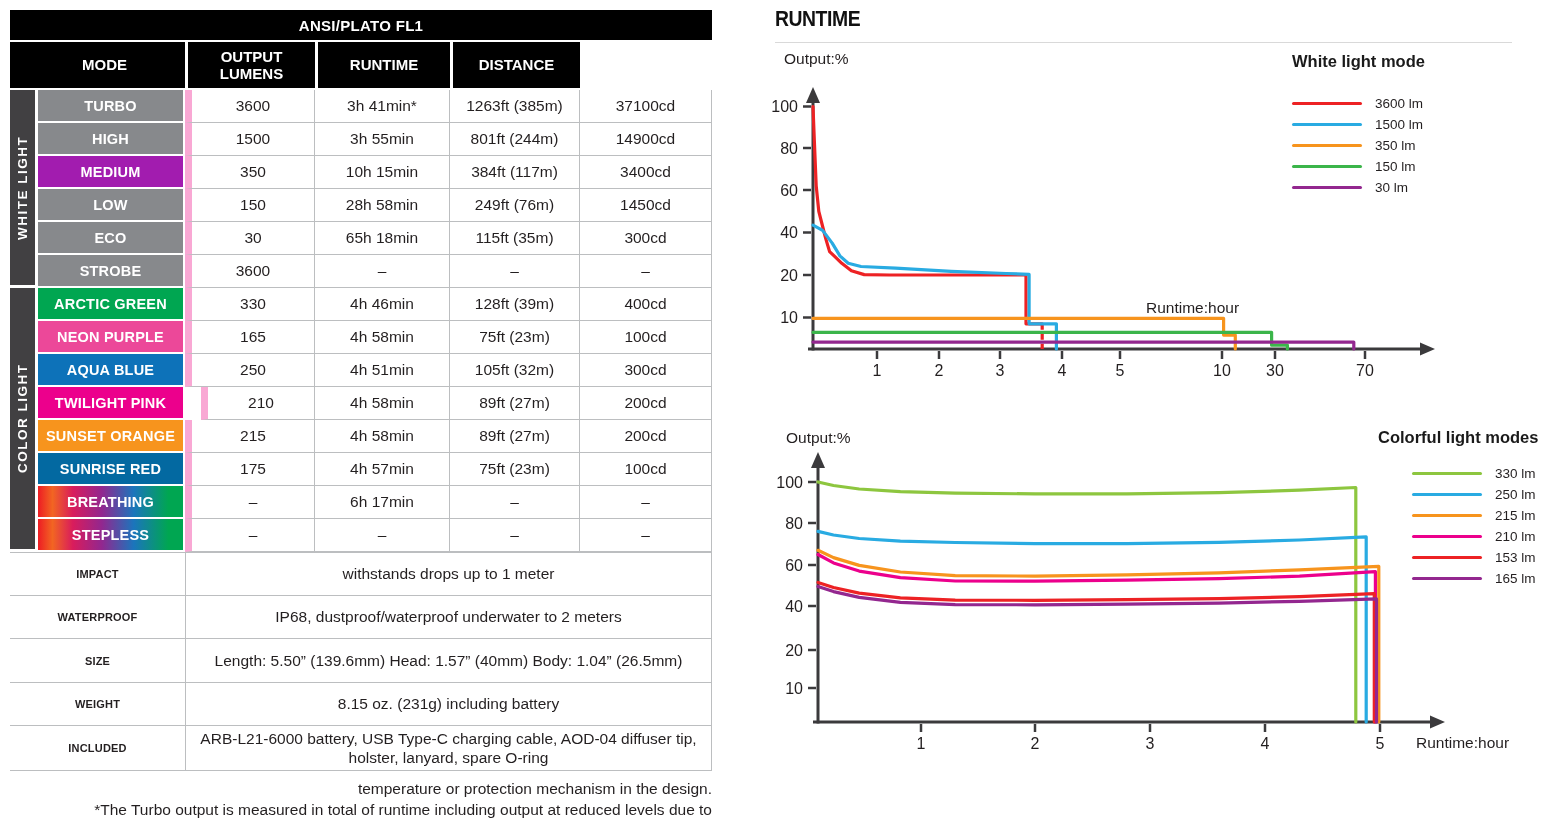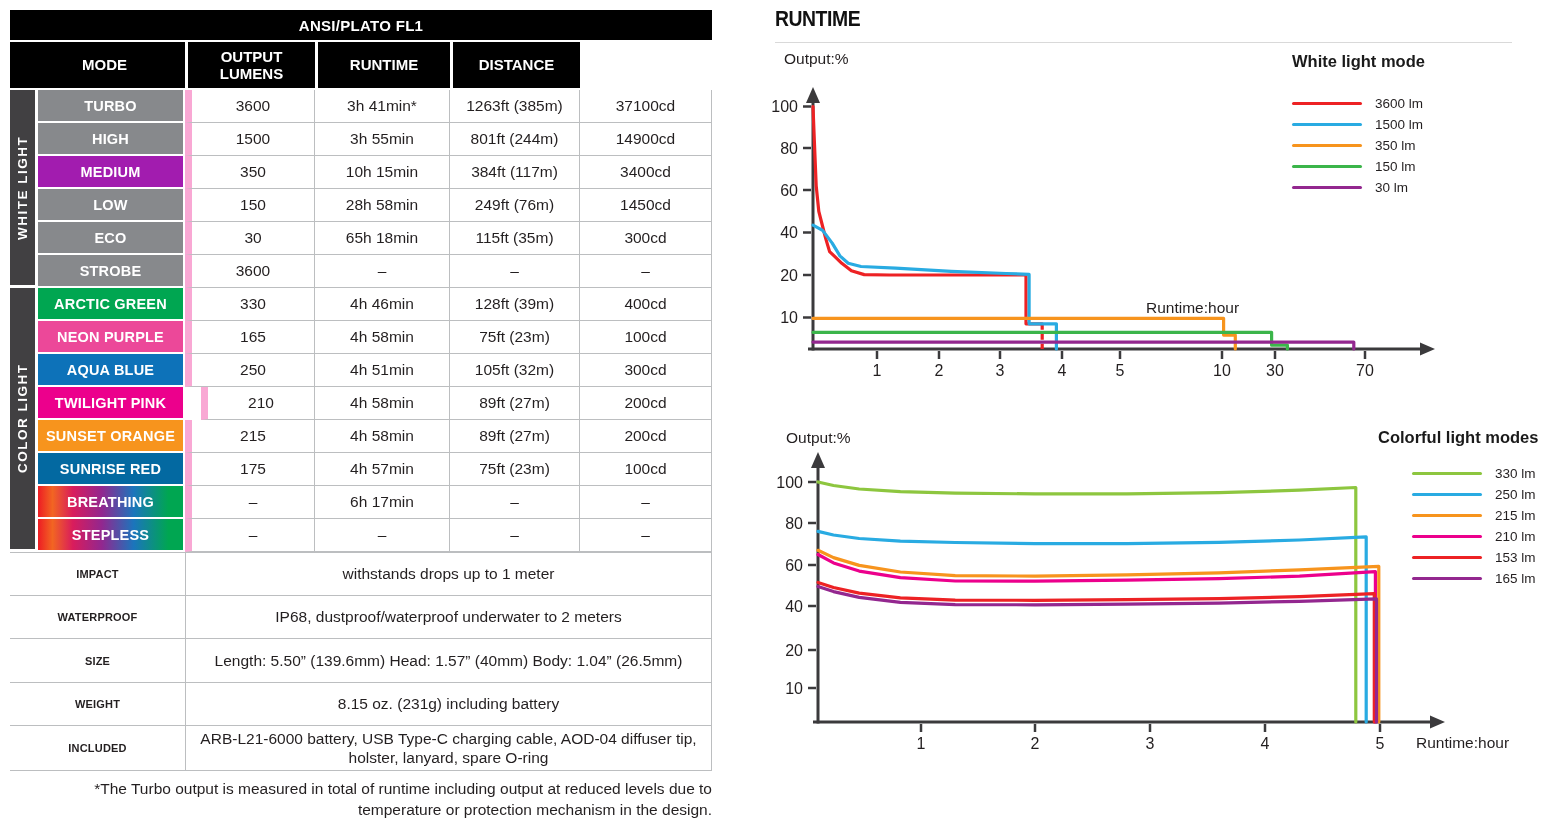"*The Turbo output is measured" div { order: before "temperature or protection mechanism in" -> after "temperature or protection mechanism in" }
